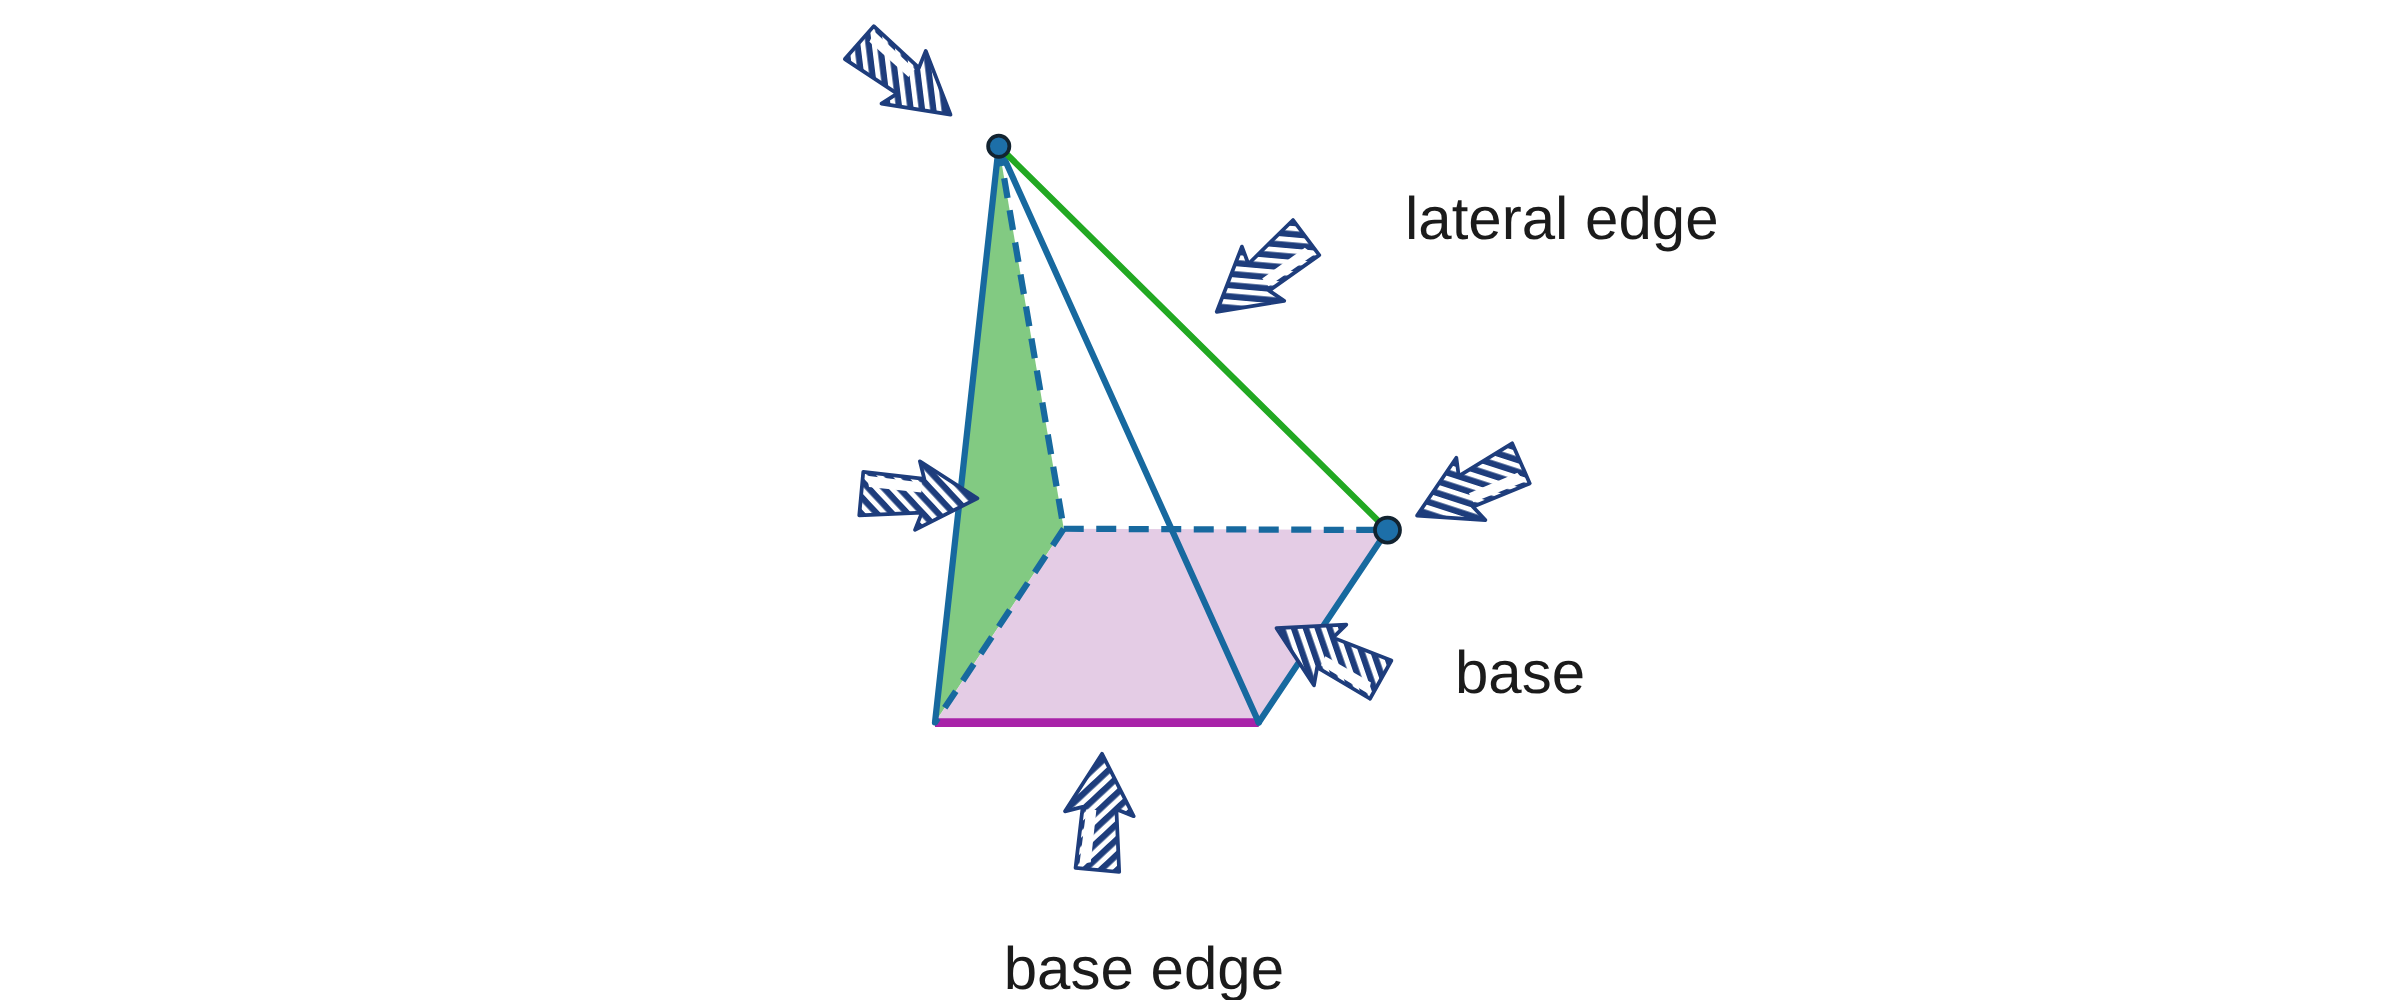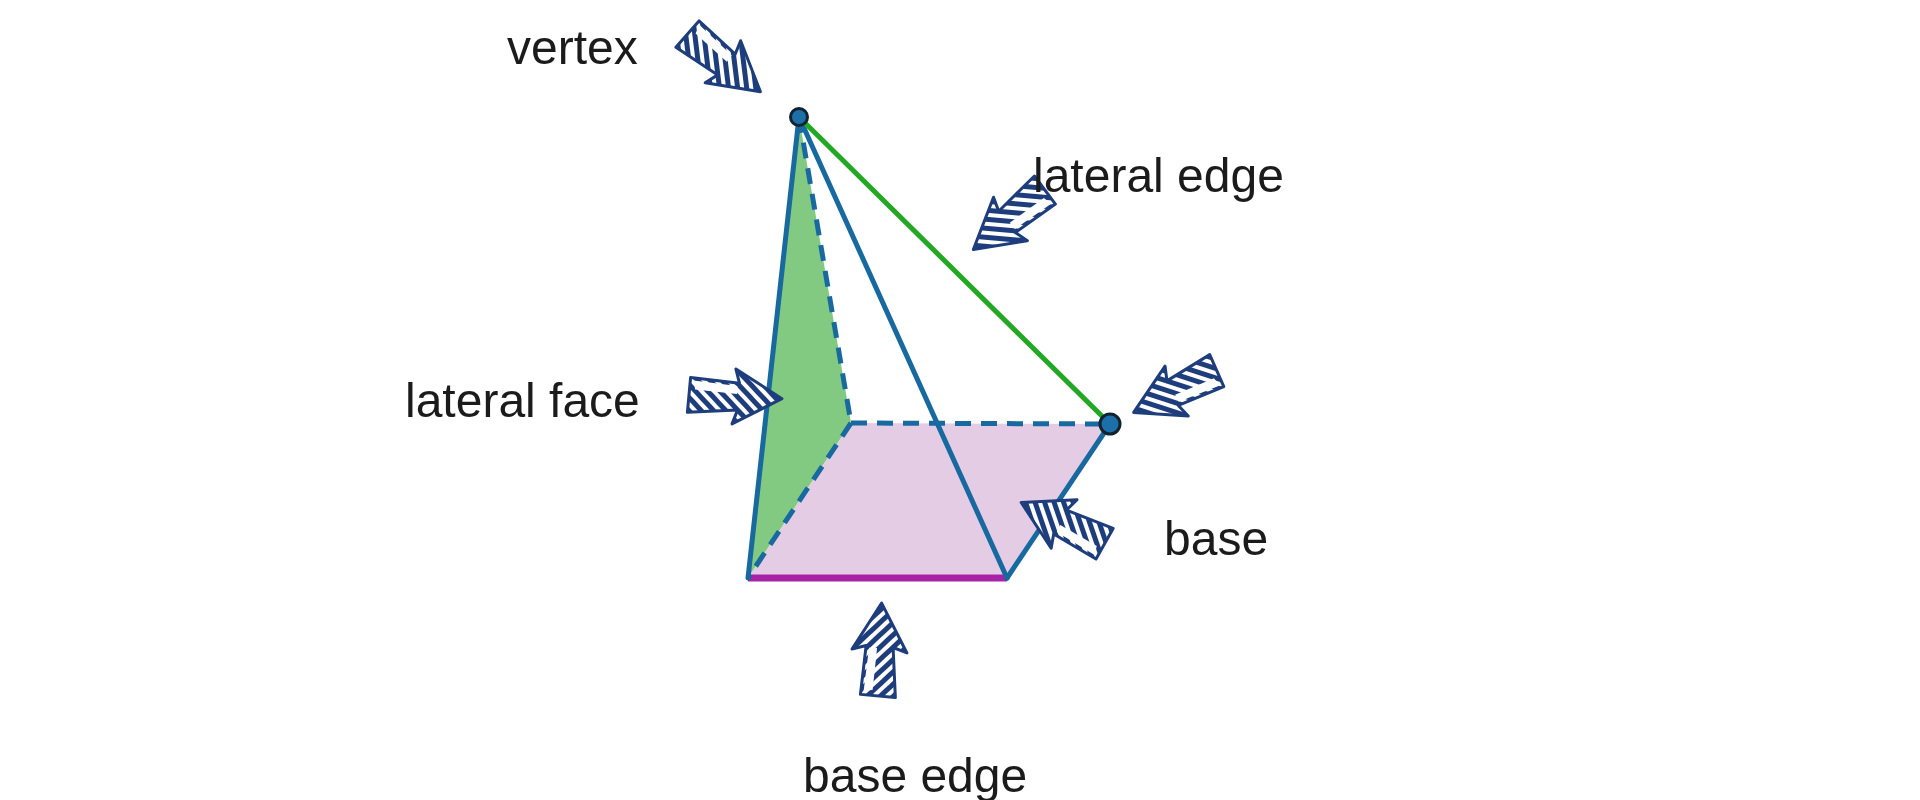"vertex" div.label { html: <div>vertex</div> -> none }
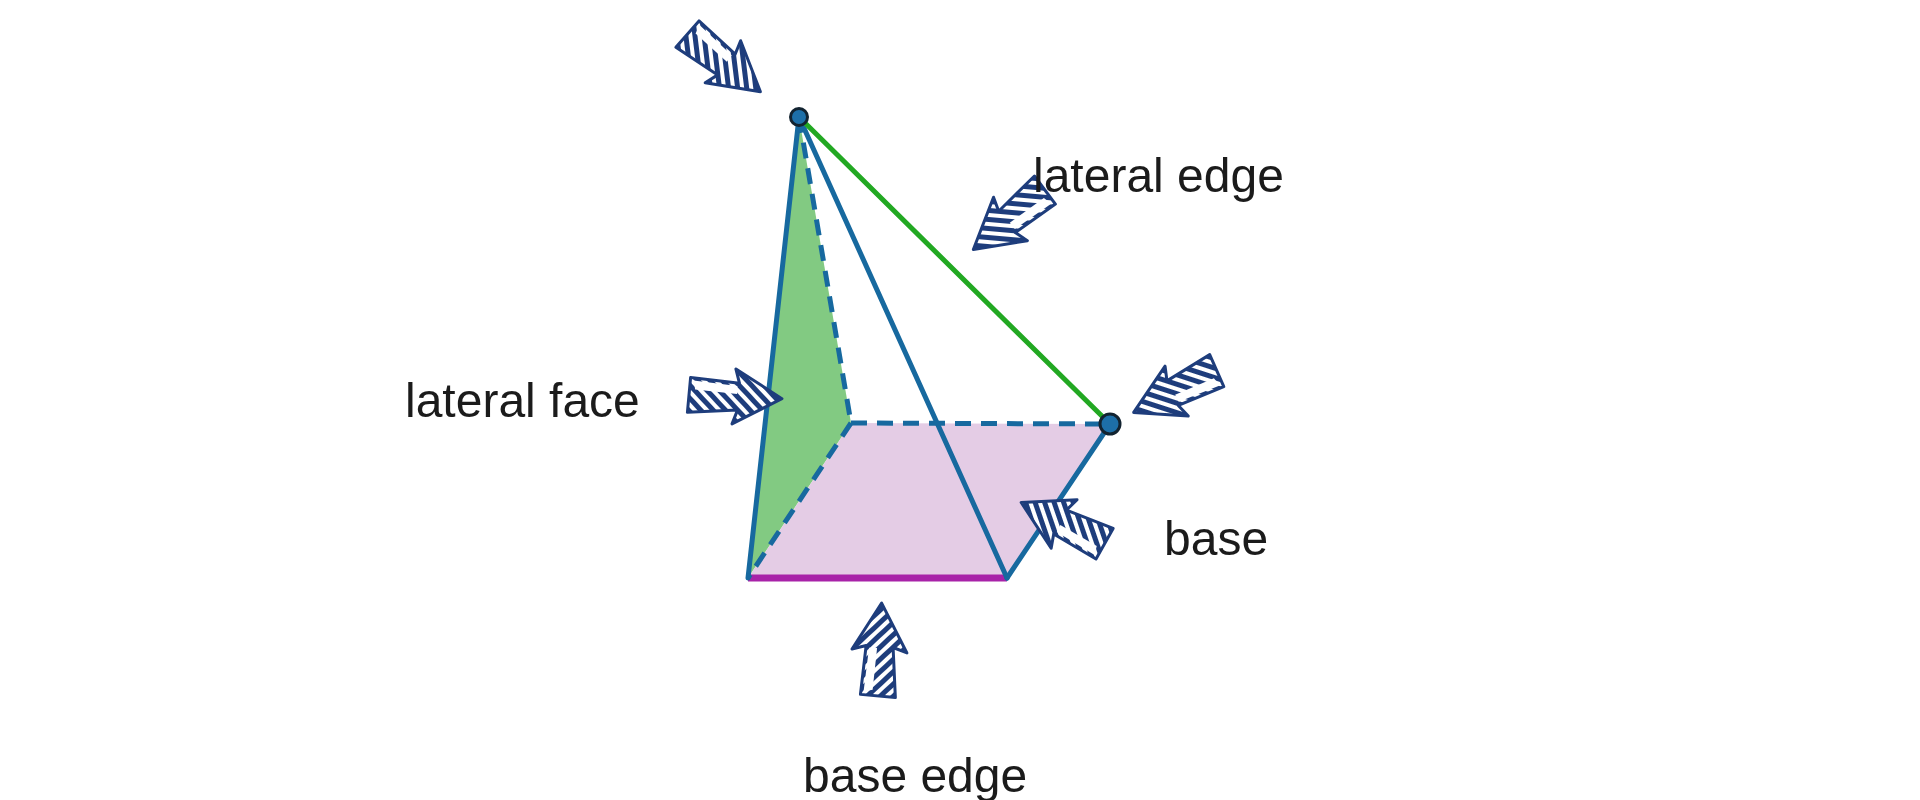"lateral edge" [data-name="label-lateral-edge"] { left: 1033px -> 1124px }
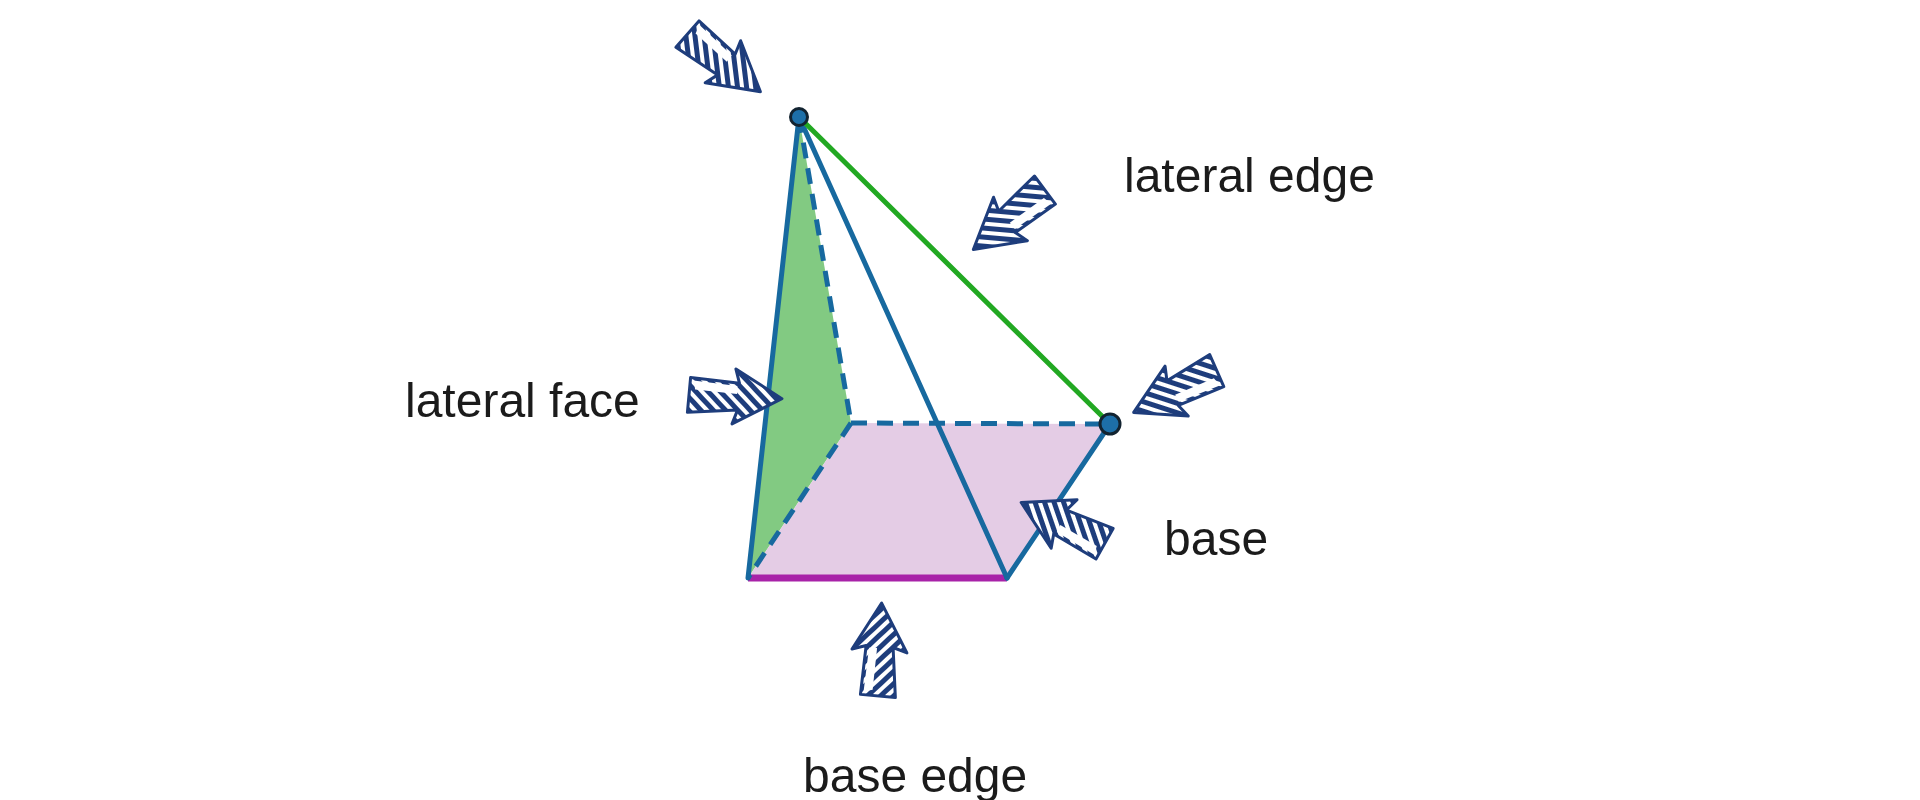"lateral face" div.label { html: <div>lateral face</div> -> none }
